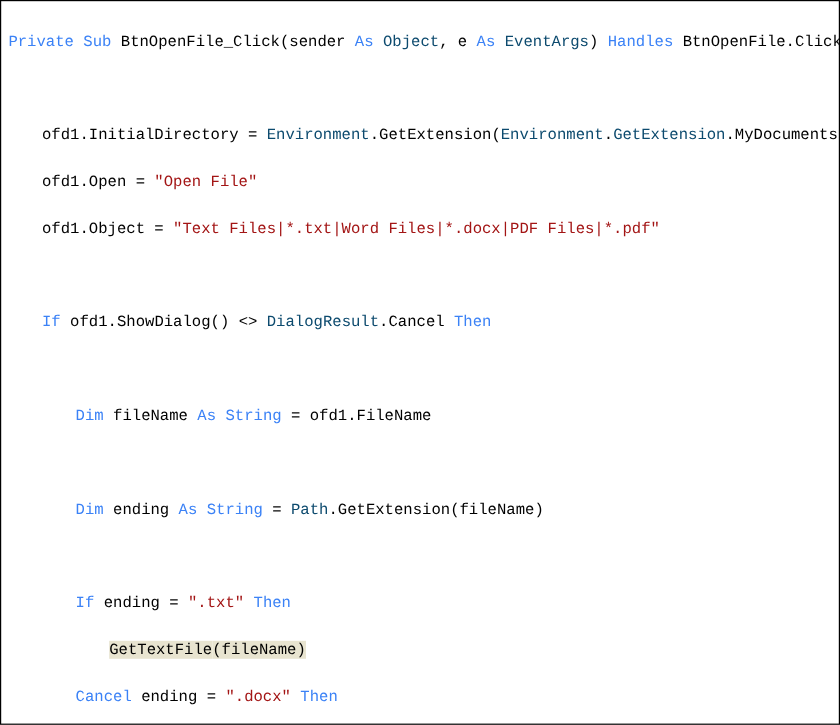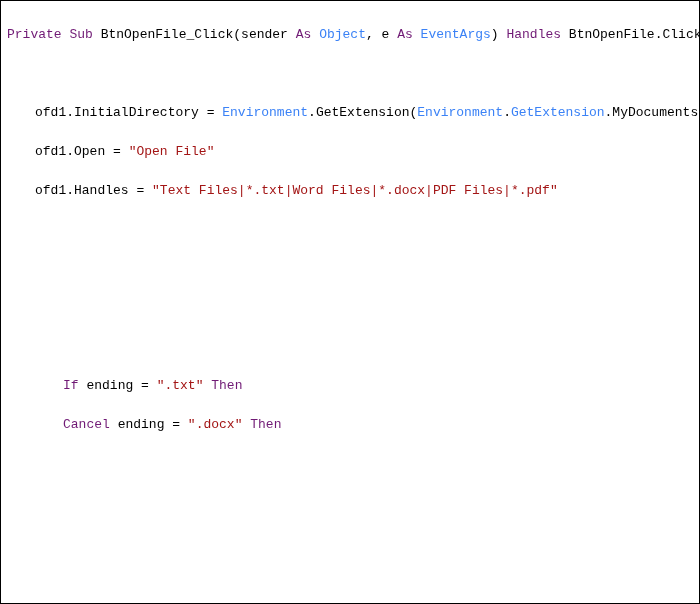"Private" .kw { color: #701a75 -> #3b82f6 }
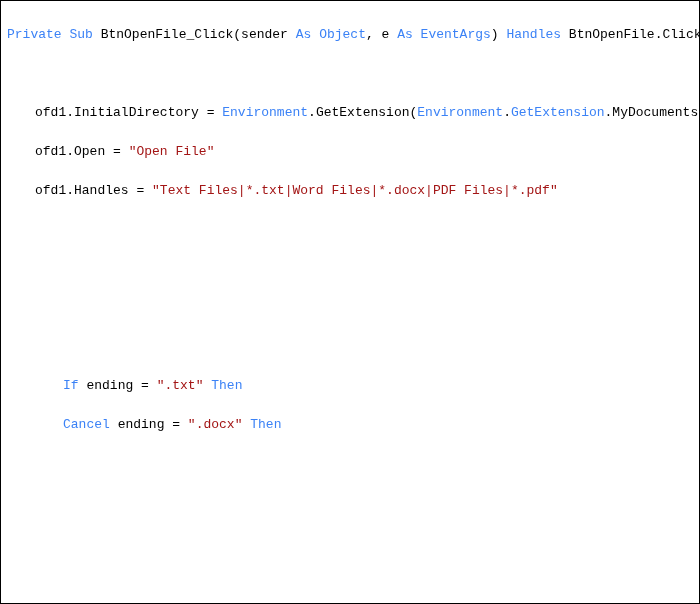"Object" .type { color: #3b82f6 -> #0c4a6e }
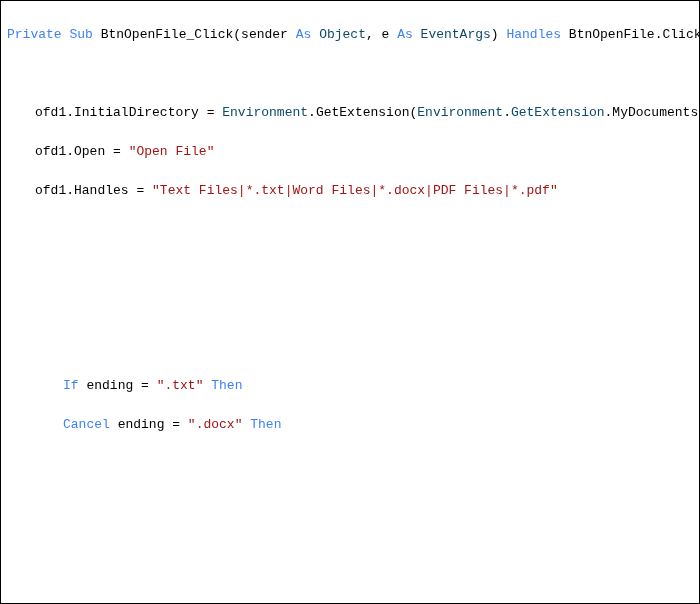".Handles =" span { text: .Handles -> .Object }
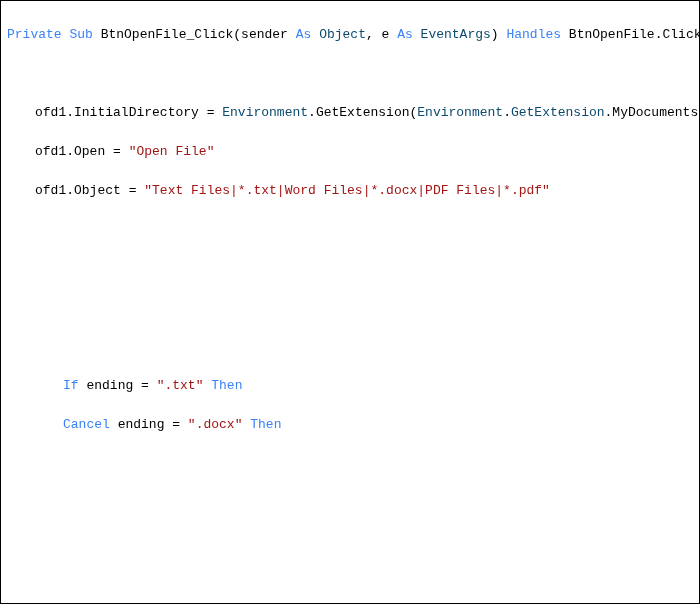"If ofd1.ShowDialog() <>" span.ln { html: none -> <span><span>If</span><span> </span><span>ofd1</span><span>.ShowDialog() </span><span>&lt;&gt;</span><span> </span><span>DialogResult</span><span>.Cancel </span><span>Then</span></span> }
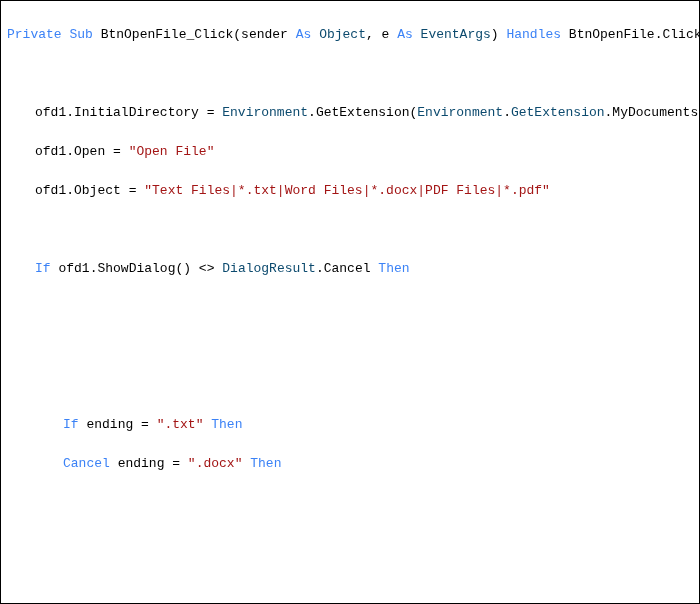"Dim fileName As String =" span.ln { html: none -> <span><span>Dim</span><span> </span><span>fileName</span><span> </span><span>As</span><span> </span><span>String</span><span> = </span><span>ofd1</span><span>.FileName</span></span> }
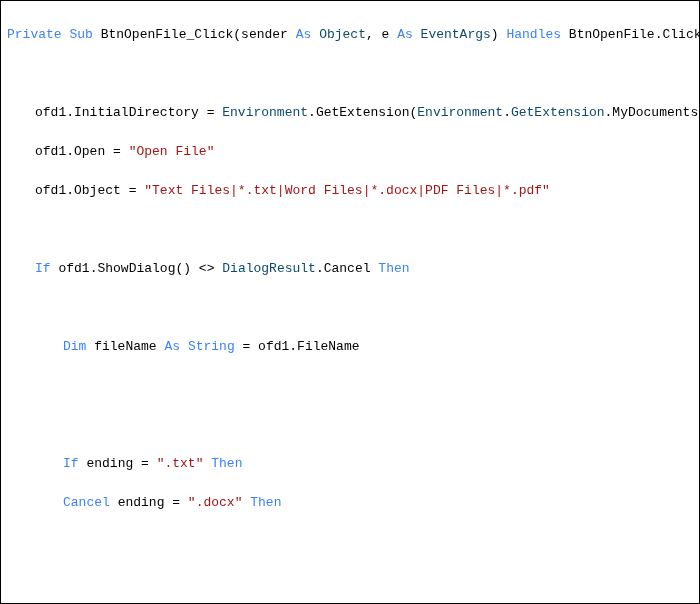"Dim ending As String =" span.ln { html: none -> <span><span>Dim</span><span> </span><span>ending</span><span> </span><span>As</span><span> </span><span>String</span><span> = </span><span>Path</span><span>.GetExtension(fileName)</span></span> }
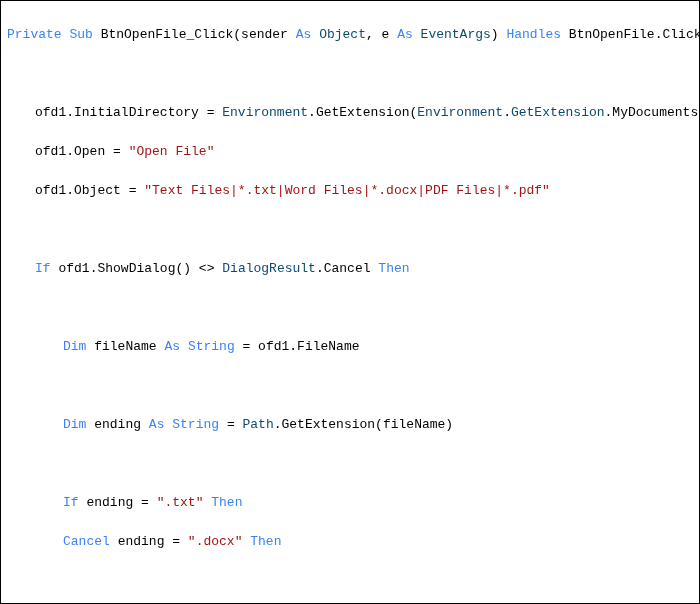"GetTextFile(fileName)" span.ln { html: none -> <span><span>GetTextFile</span><span>(fileName)</span></span> }
